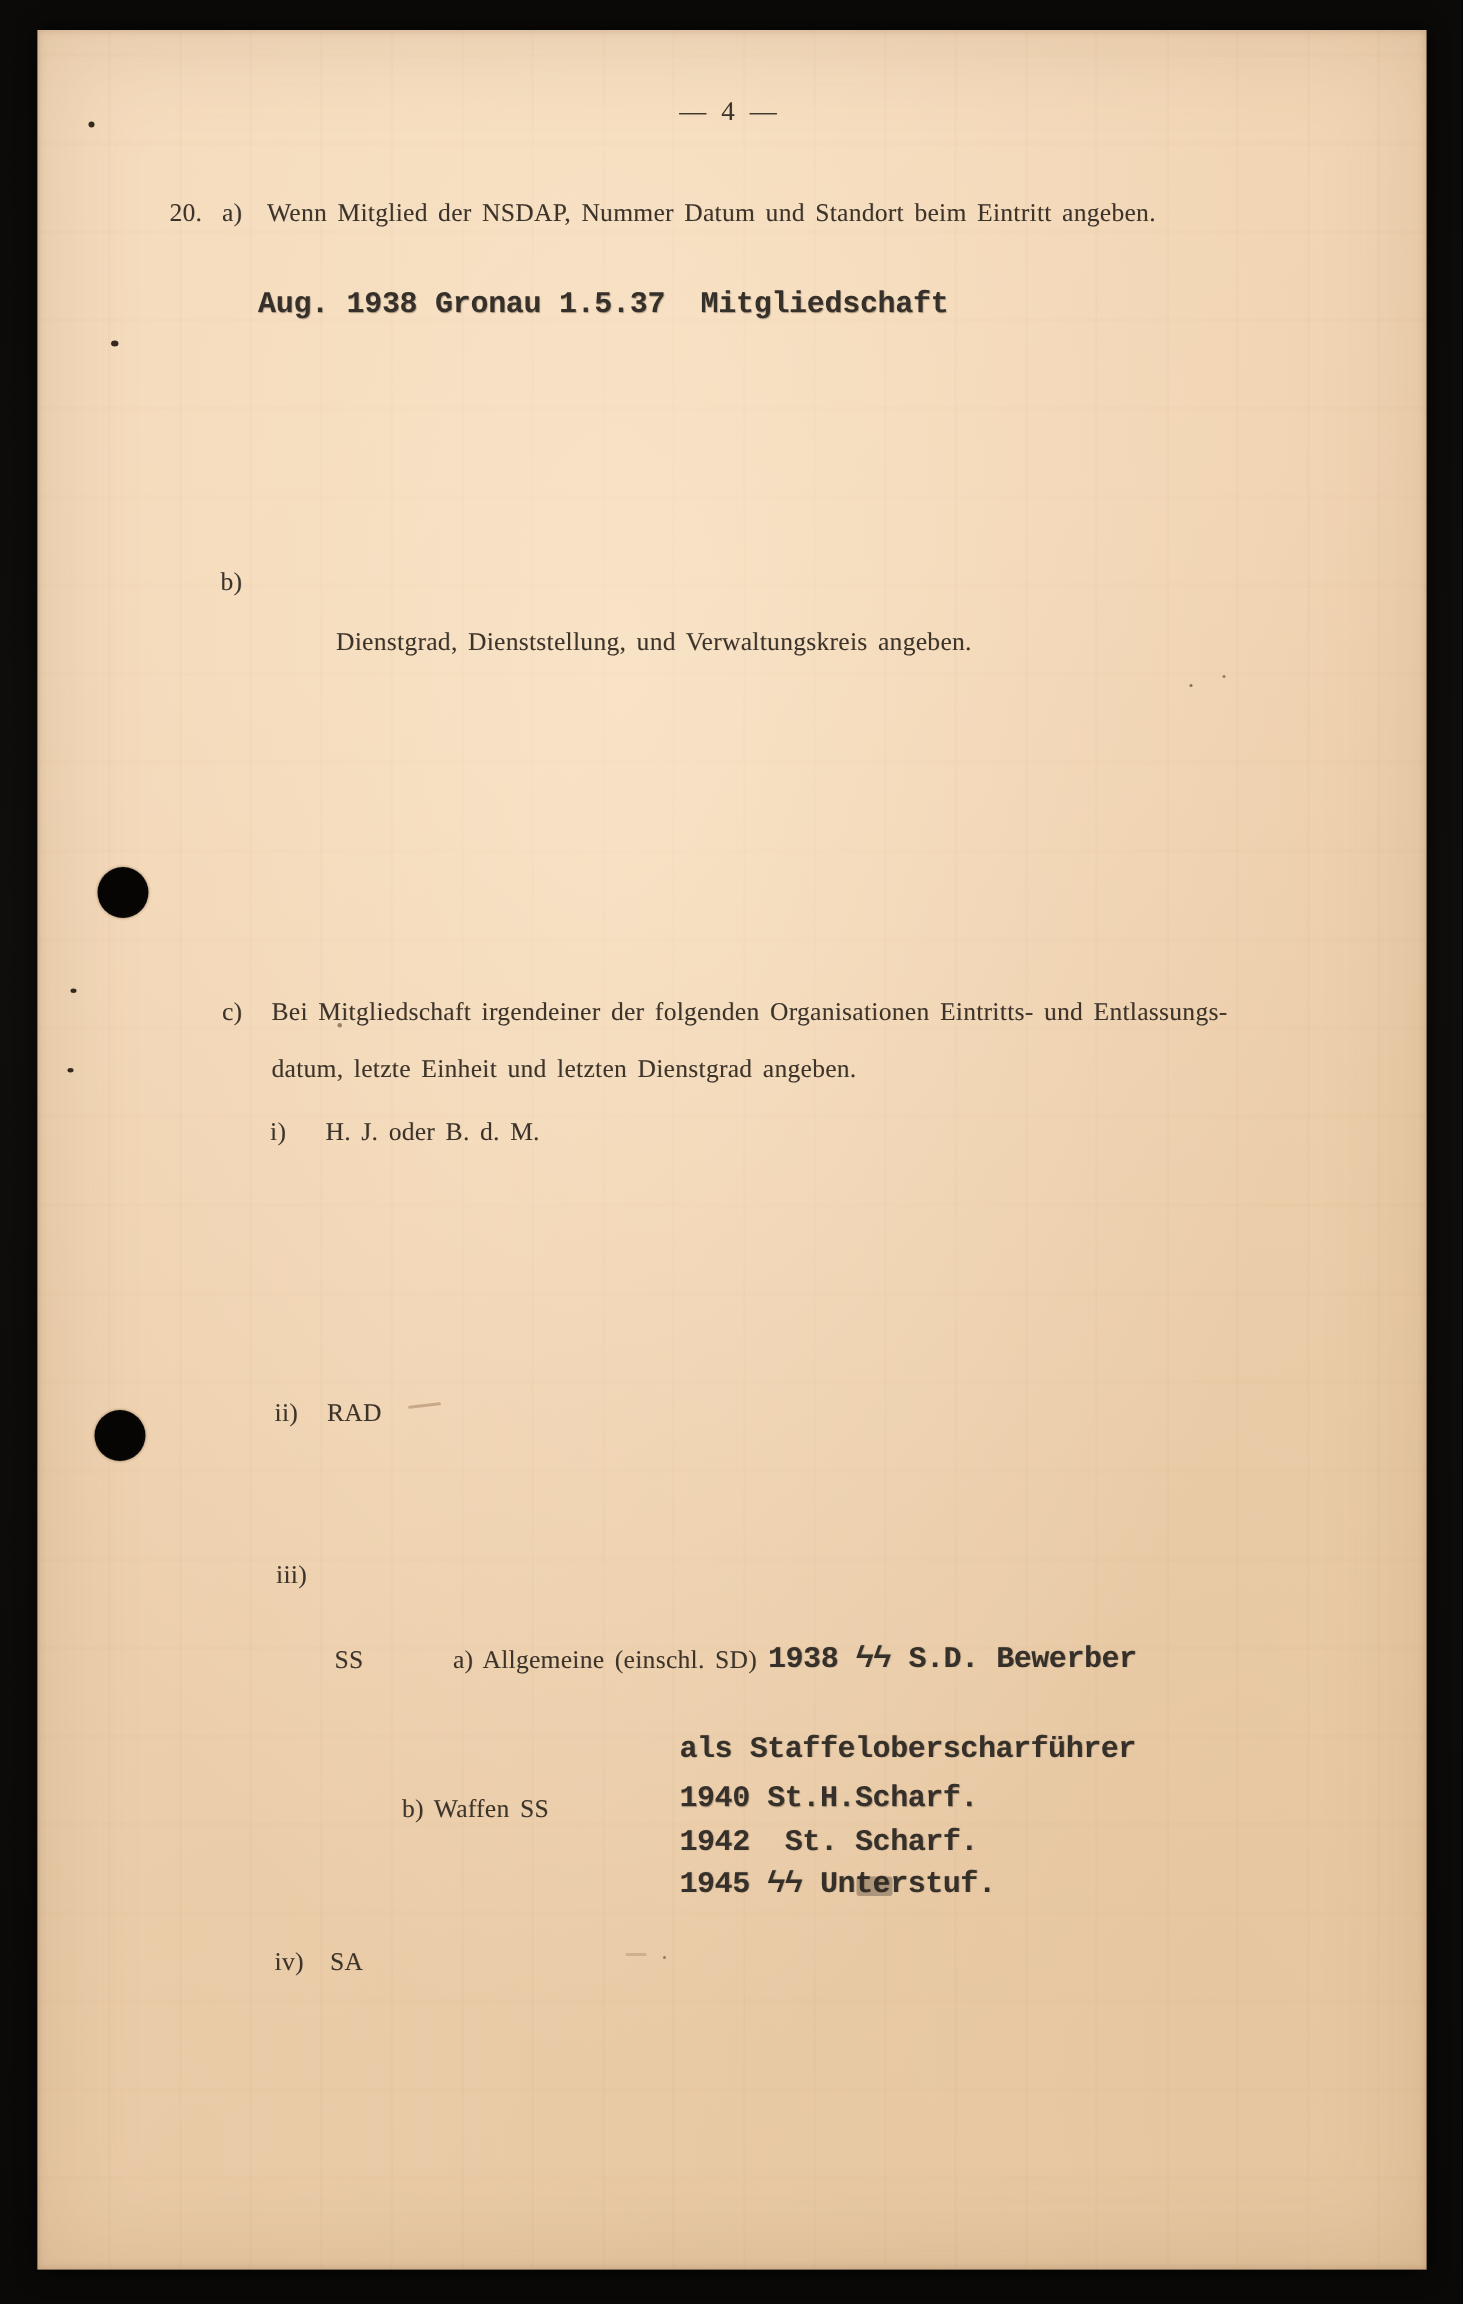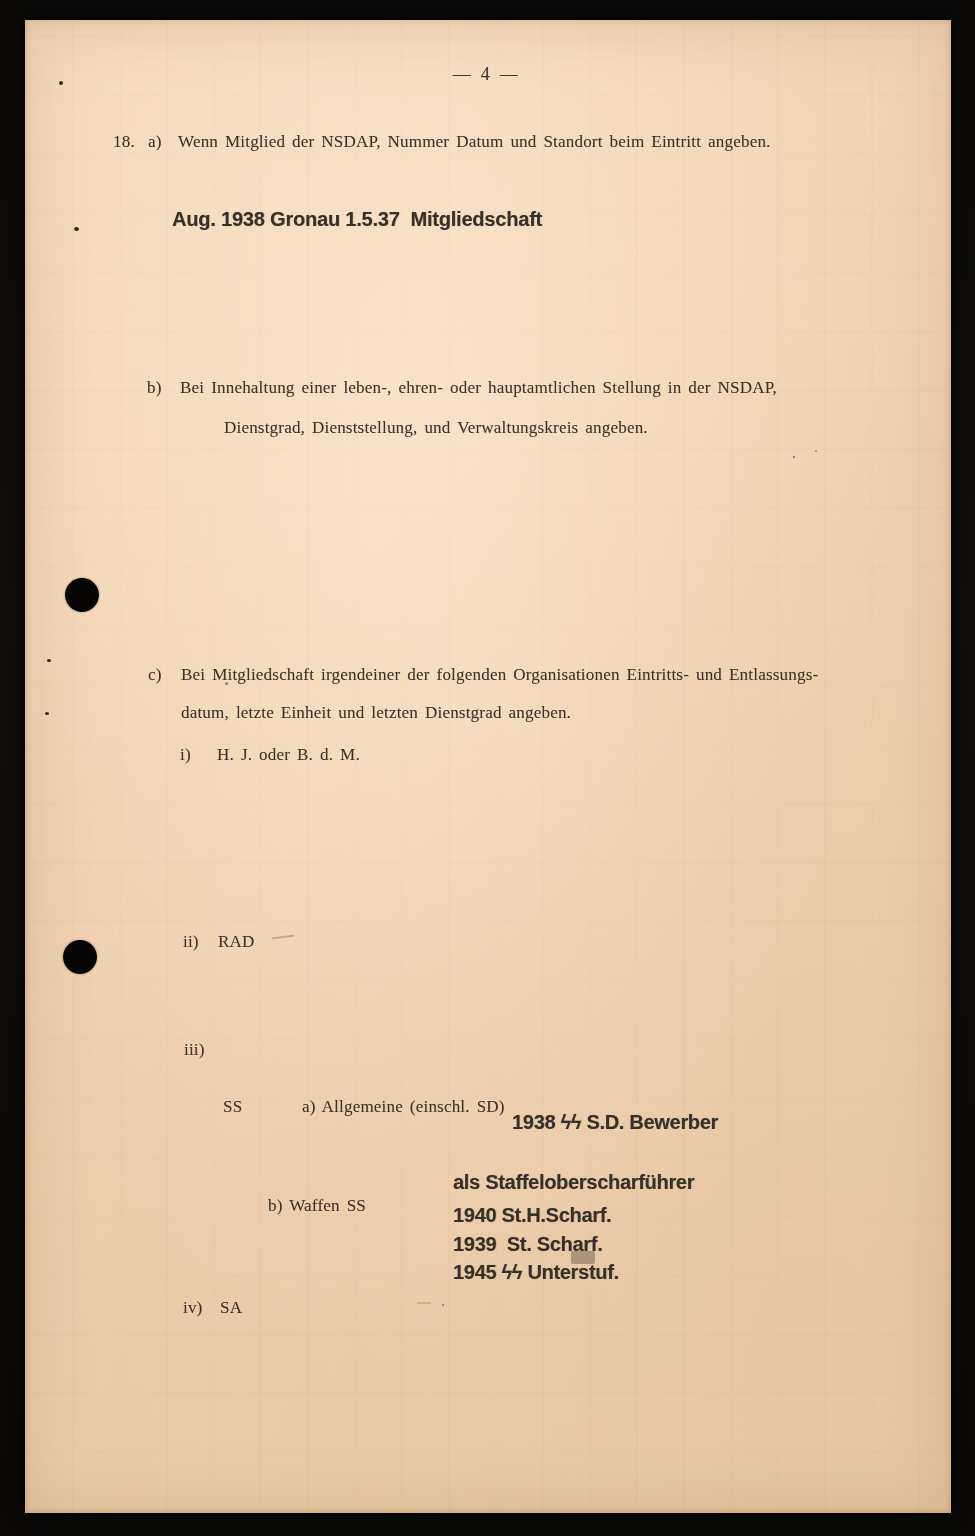"18." span.printed { text: 18 -> 20 }
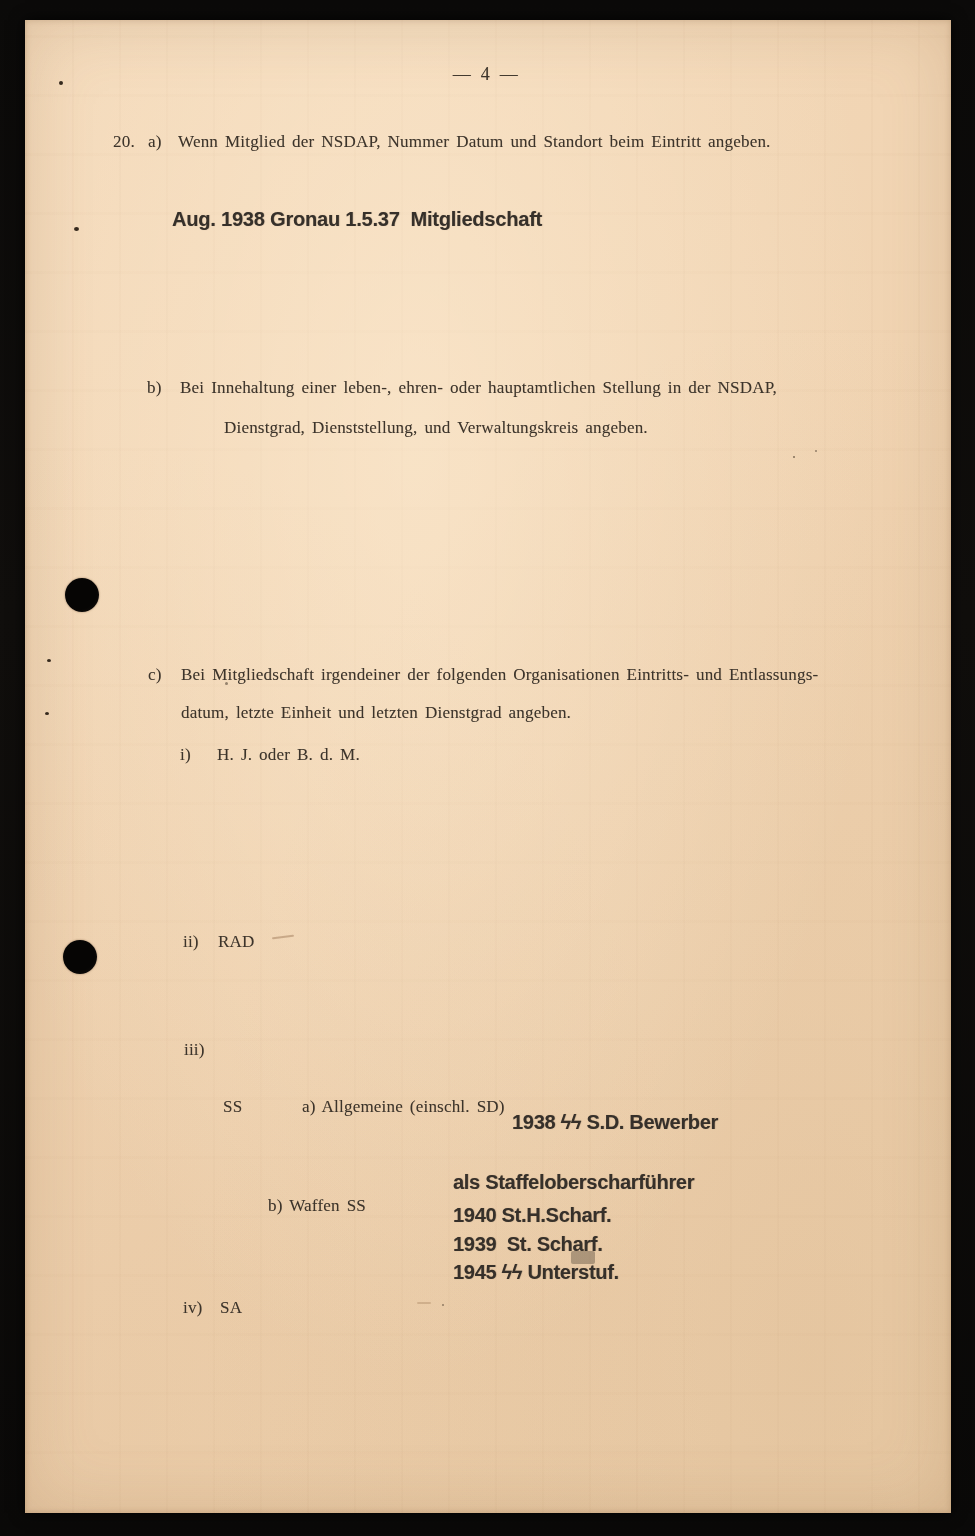"Aug. 1938 Gronau 1.5.37 Mitgliedschaft" .typed { font-family: Liberation Sans, sans-serif -> Liberation Mono, monospace; margin-top: 15px -> none }
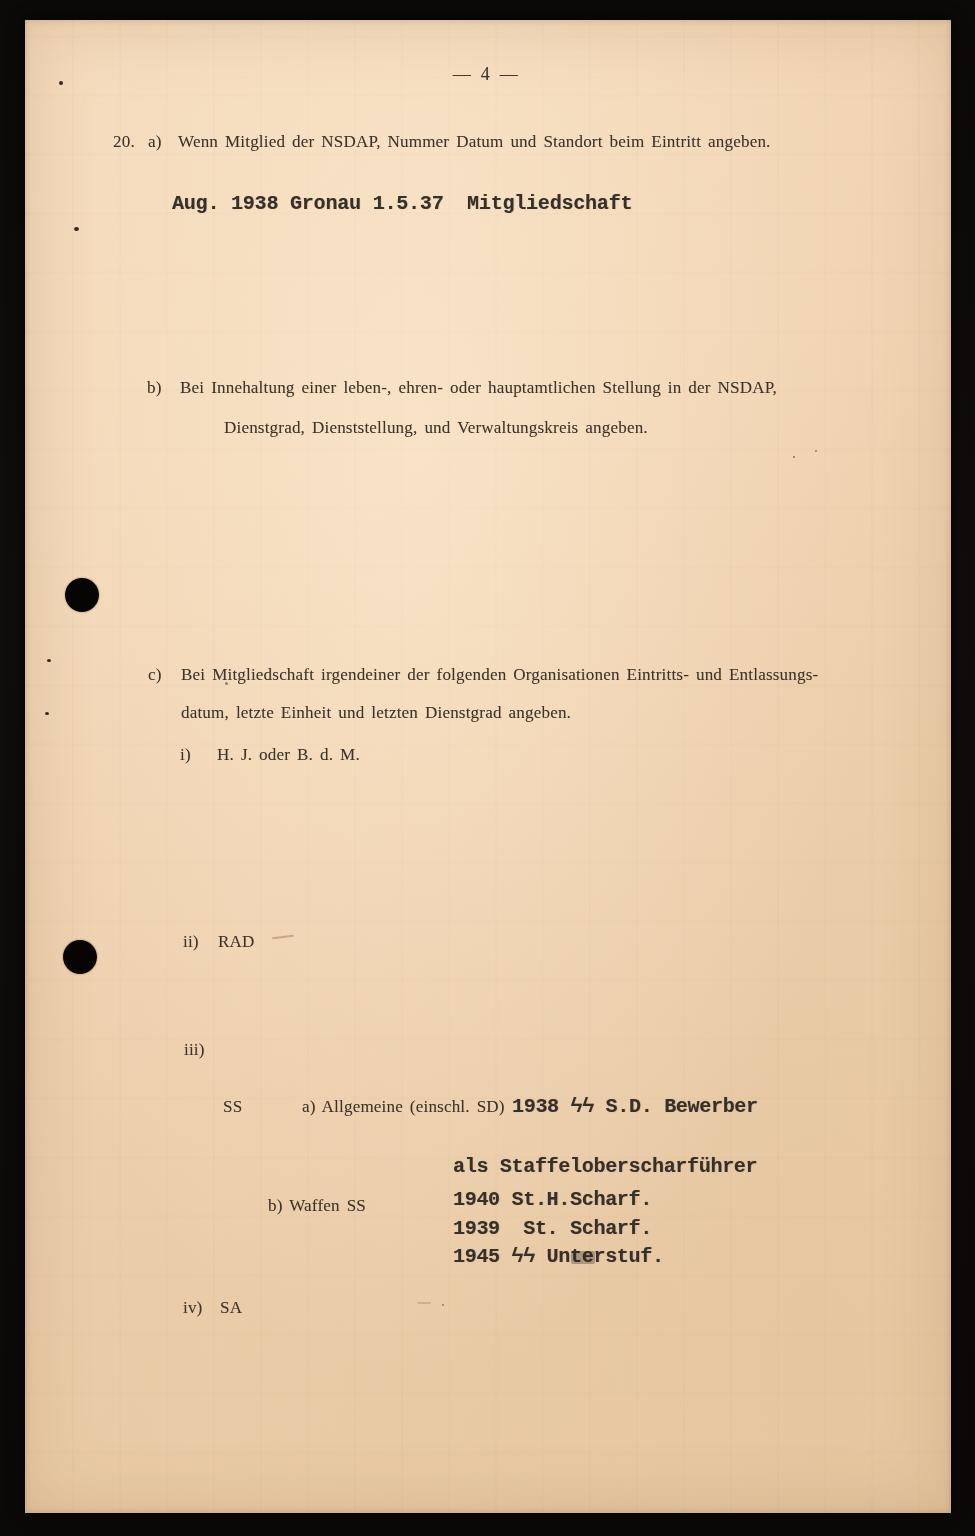"Bei Innehaltung einer leben-, ehren-" span.printed { html: <span>Bei Innehaltung einer leben-, ehren- oder hauptamtlichen Stellung in der NSDAP,</span> -> none }
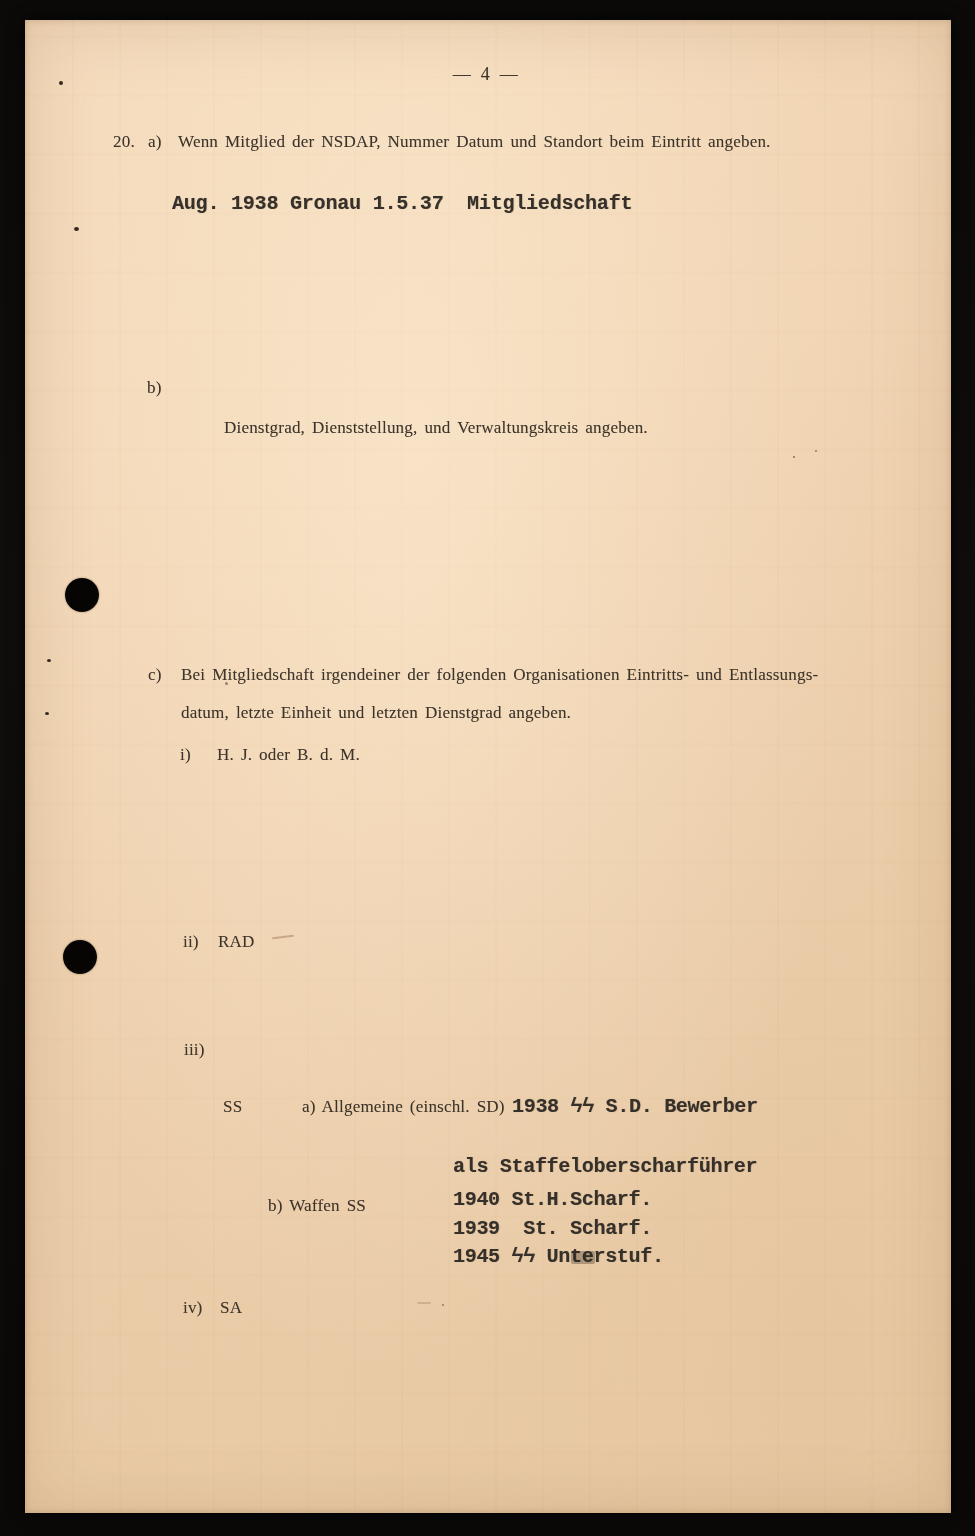"1939 St. Scharf." span.typed { text: 1939 -> 1942 }
